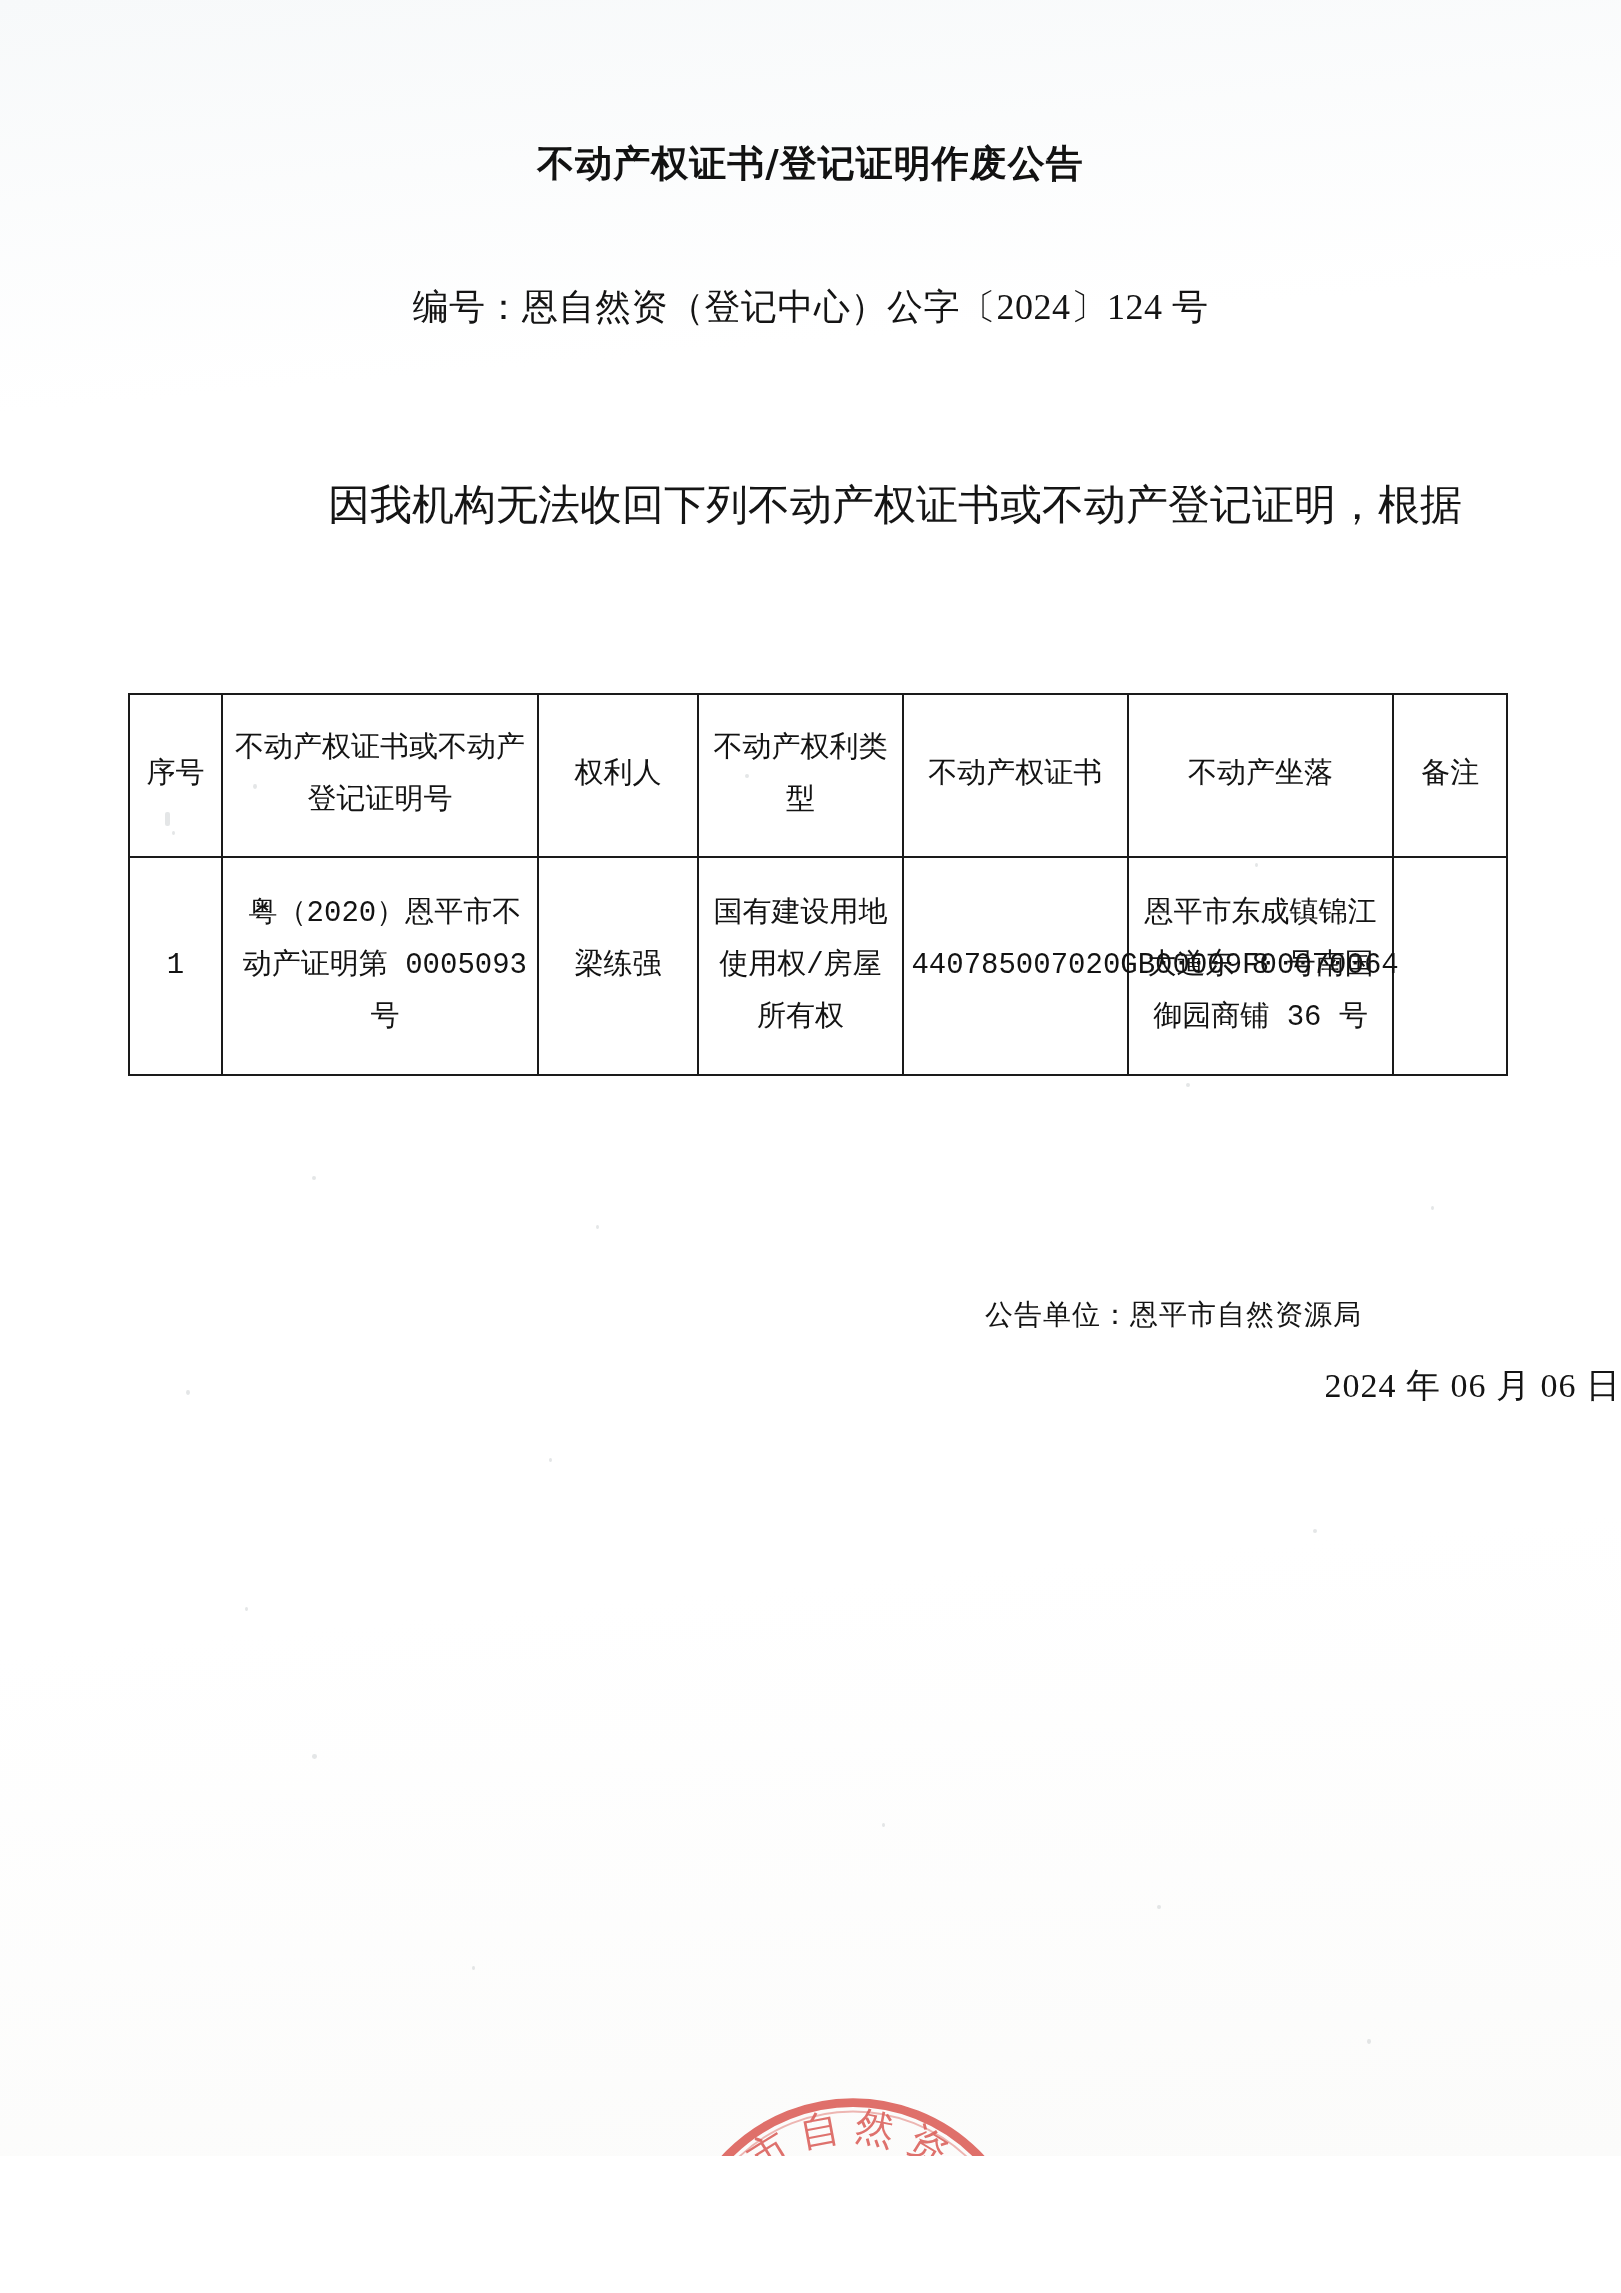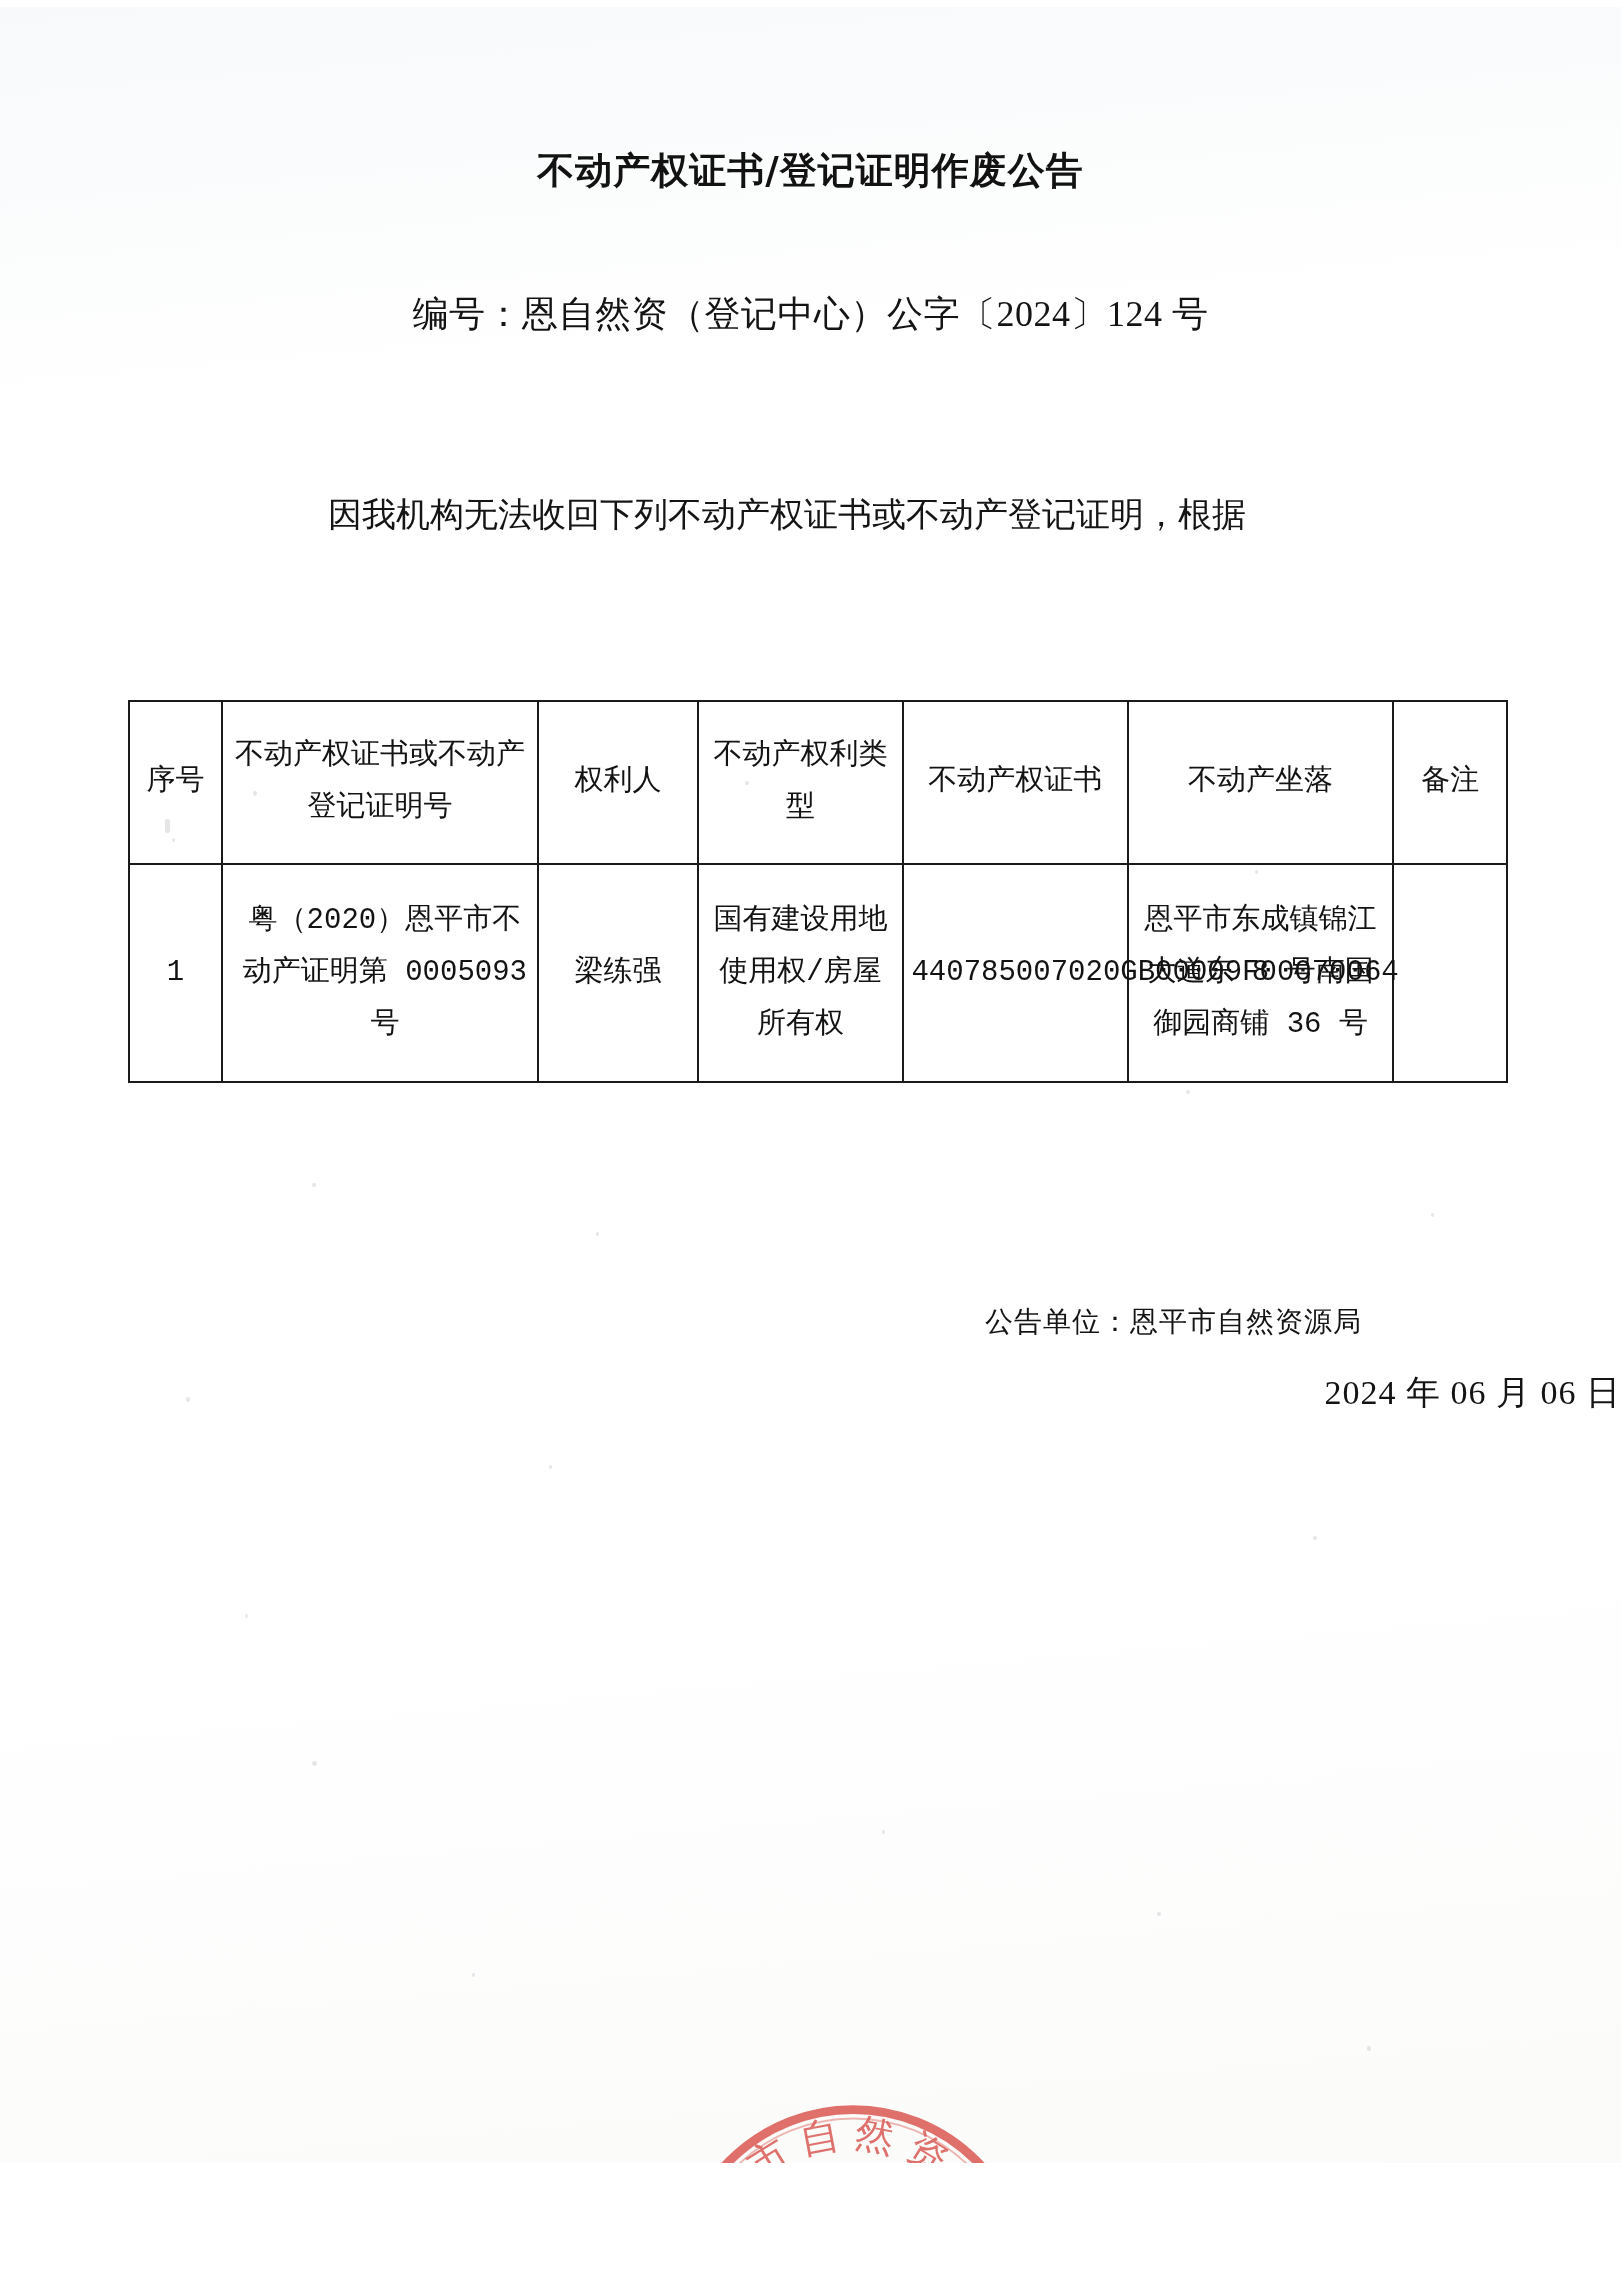"不动产权证书/登记证明作废公告" #page { margin: 7px auto -> 0 auto }
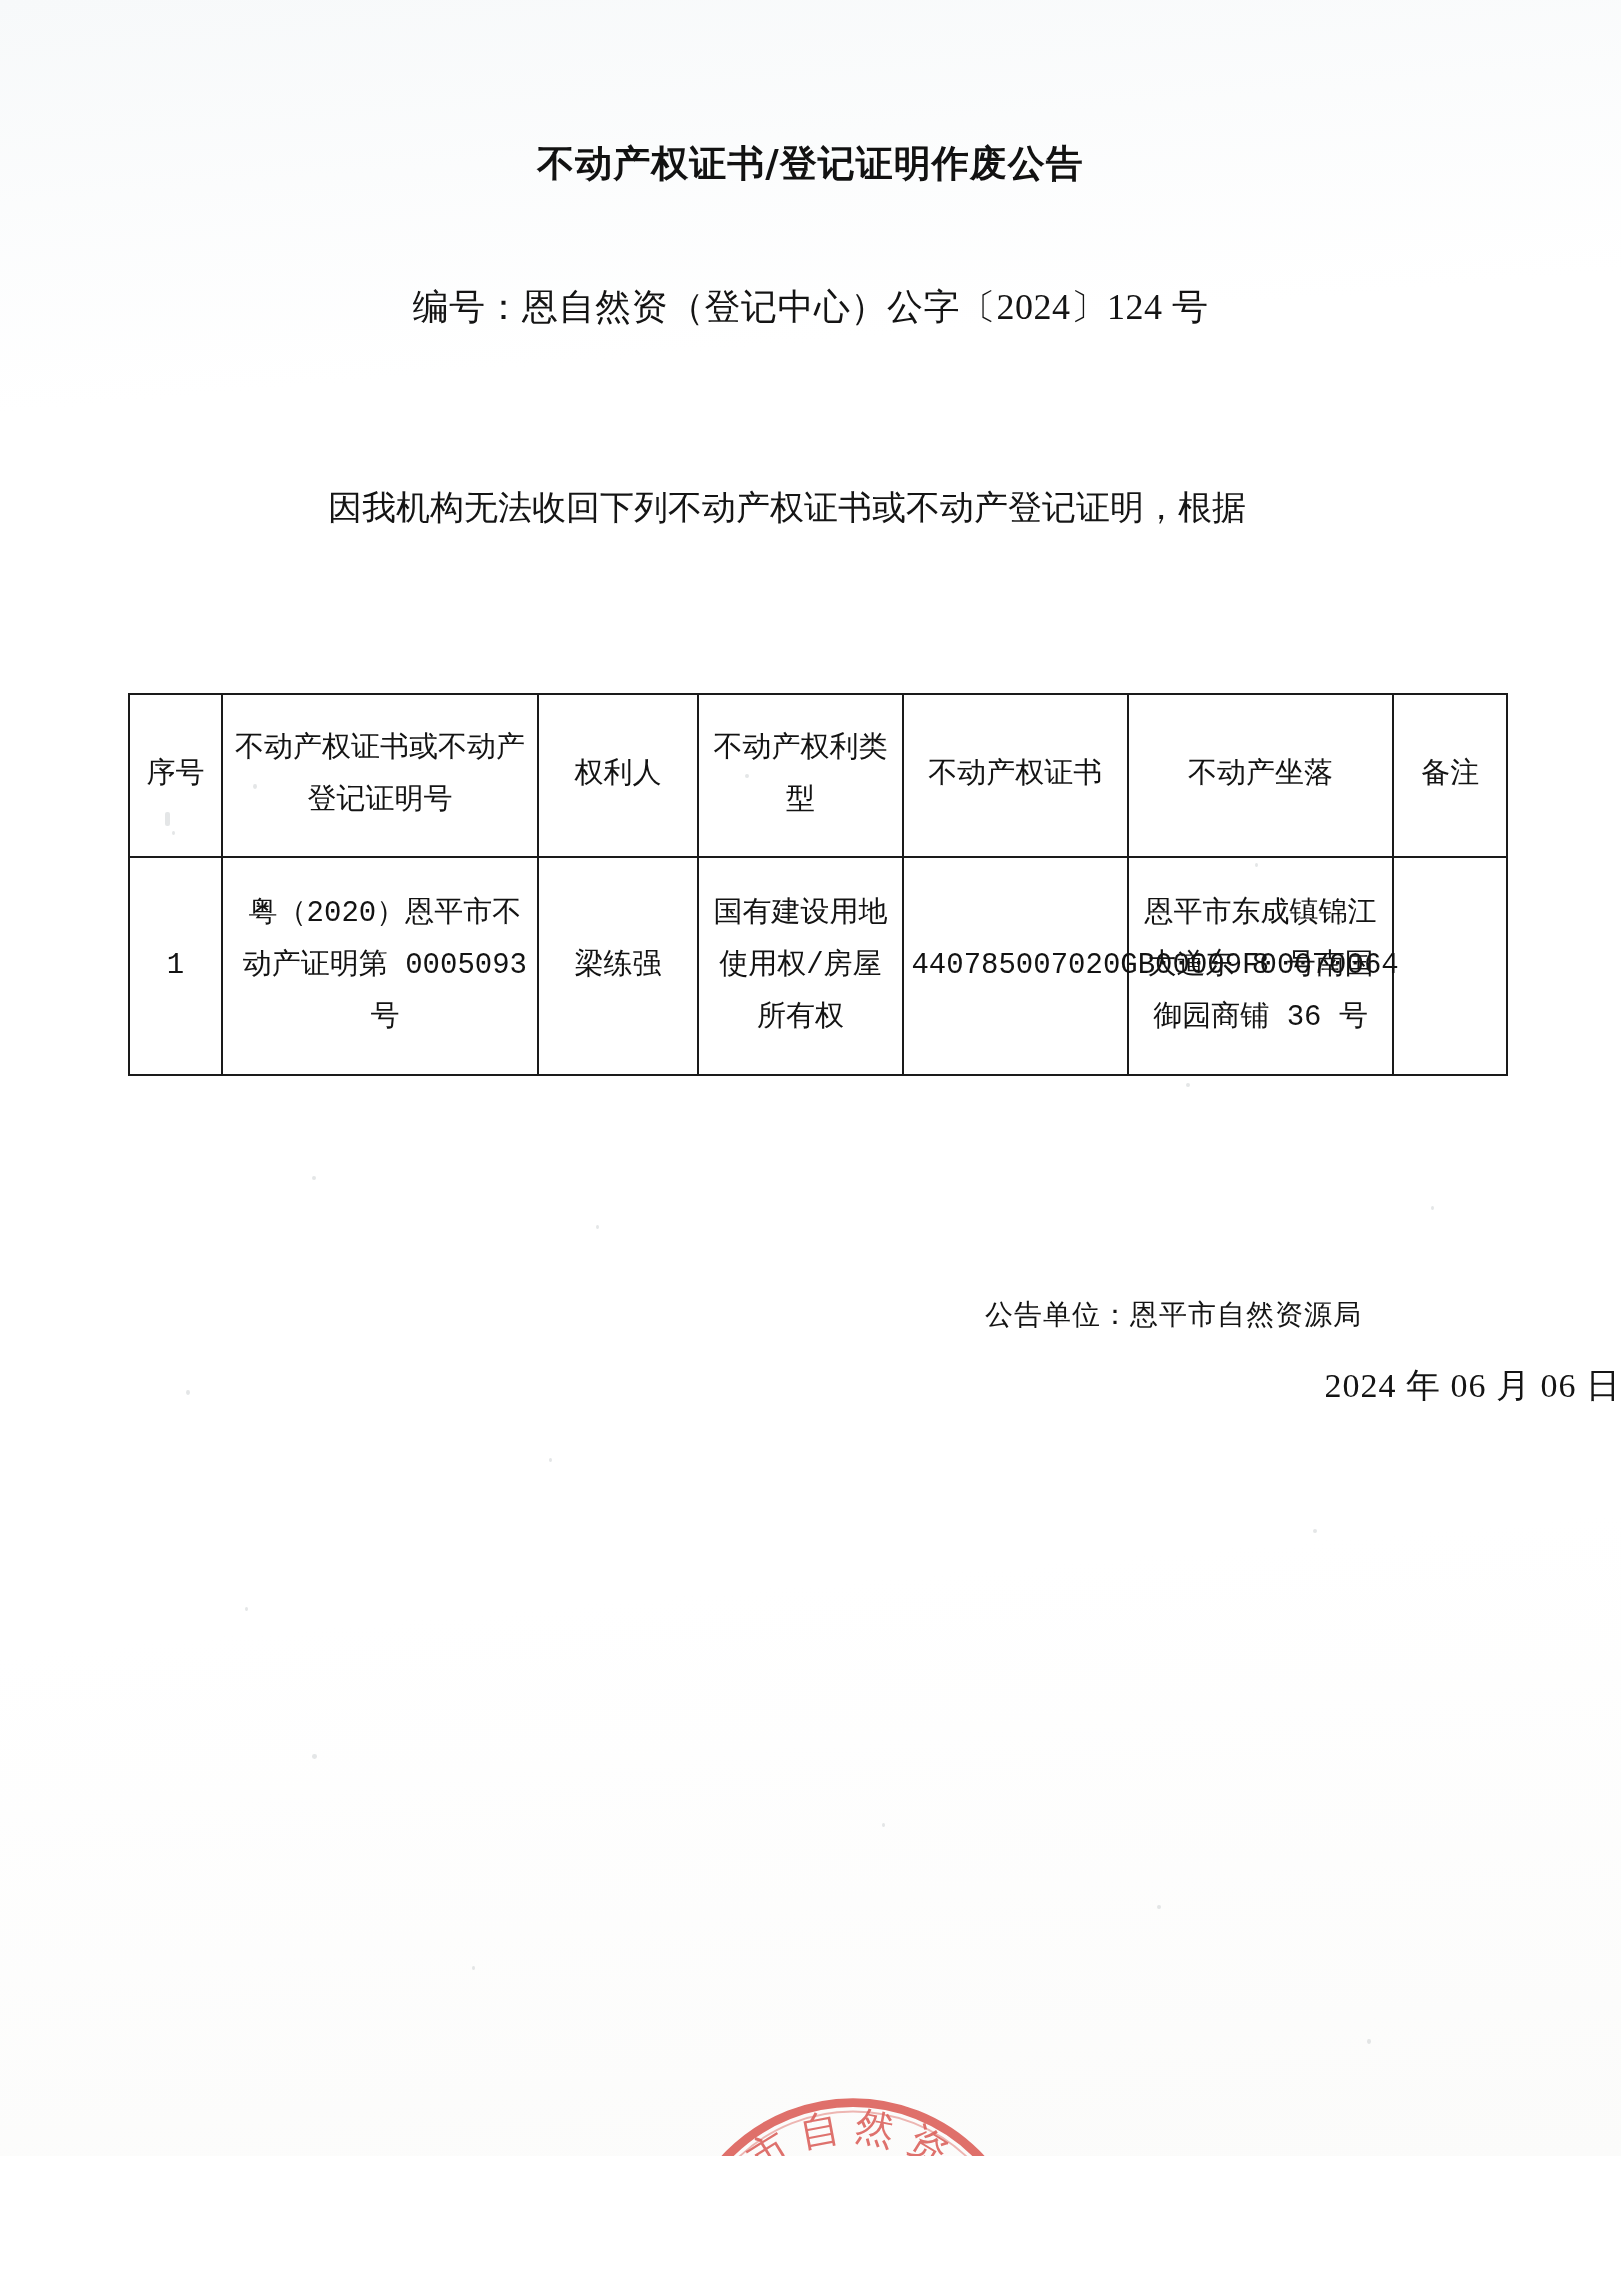"因我机构无法收回下列不动产权证书或不动产登记证明，根据" .body-line { font-family: Liberation Serif, serif -> Liberation Mono, monospace; font-size: 34px -> 42px }
